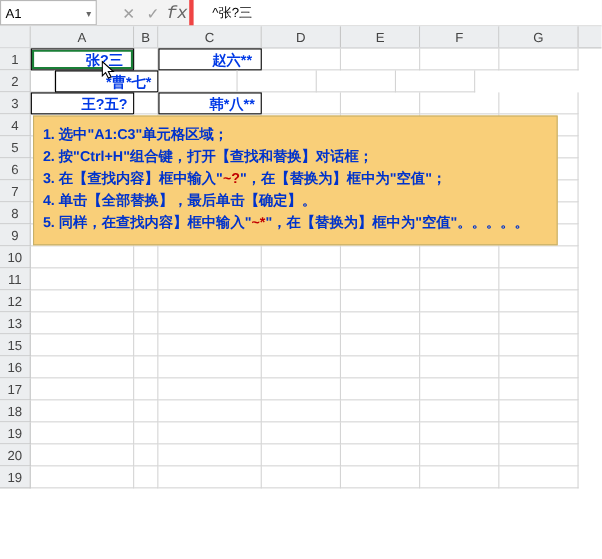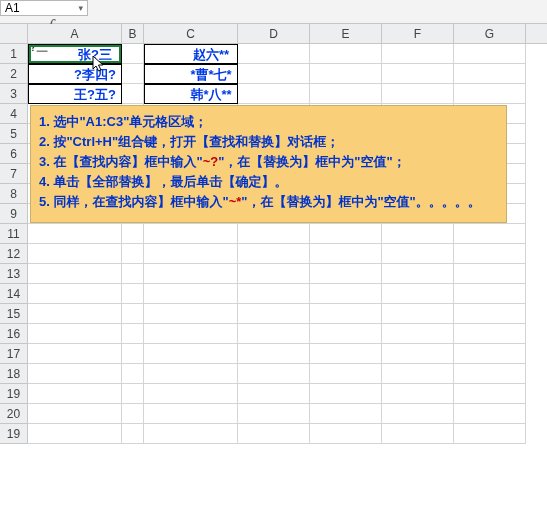"A1" .topbar { flex-direction: column -> none }
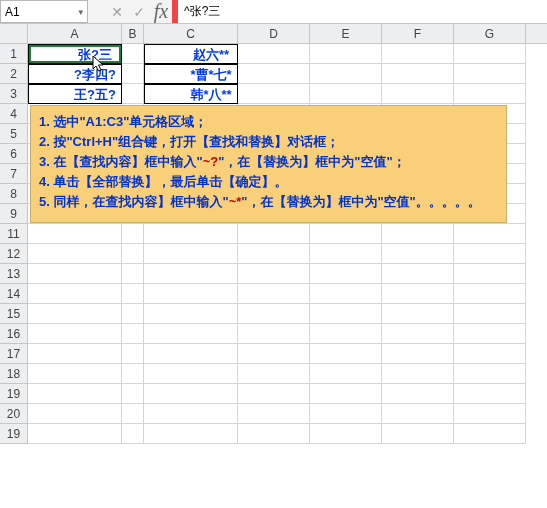"fx" .fx-icons .fx-label { font-family: Liberation Serif, serif -> Liberation Mono, monospace; font-size: 20px -> 16px }
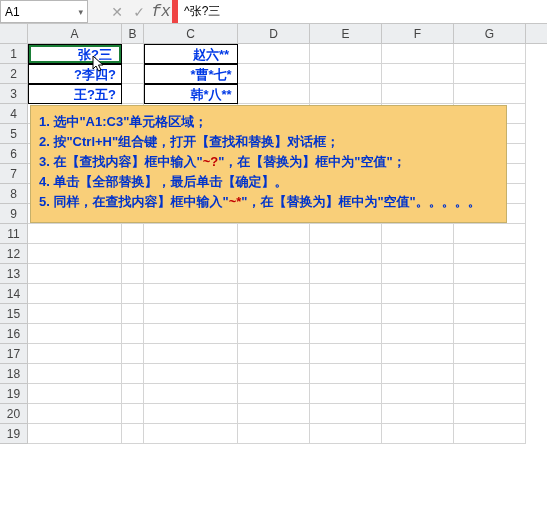"^张?三" .formula-input { border-left: 6px solid #ef4444 -> 4px solid #ef4444; padding: 0 6px -> 0 17px }
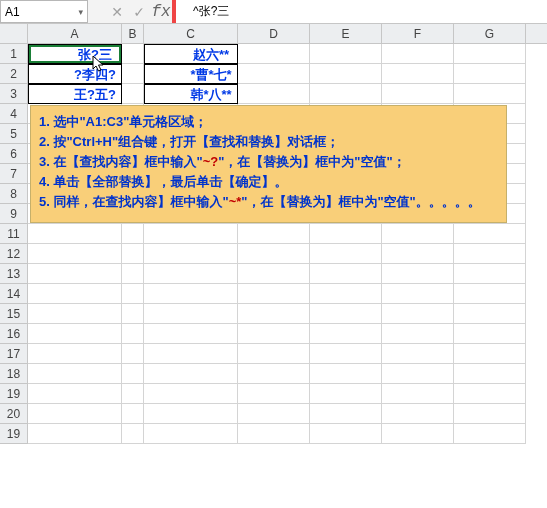"?李四?" div.cell { html: <div>?李四?</div> -> none }
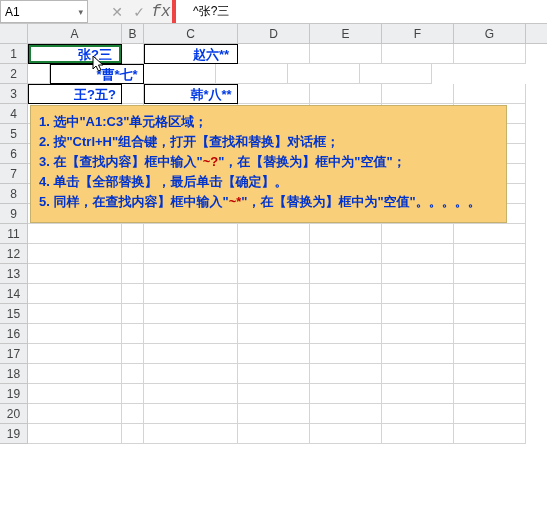"10" div.row { html: none -> <div> <div>10</div> <div></div> <div></div> <div></div> <div></div> <div></div> <div></div> <div></div> </div> }
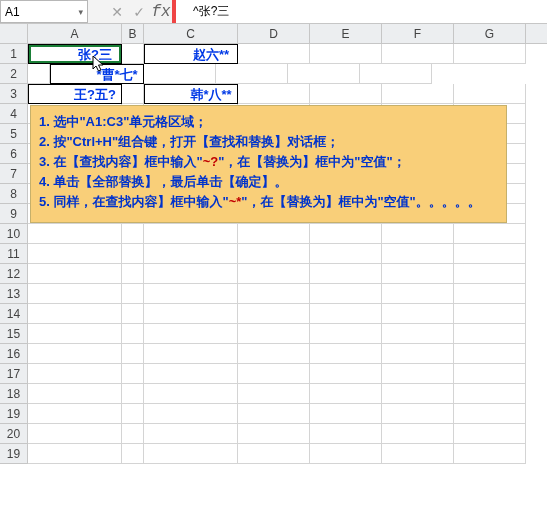"14" div.row { html: <div> <div>14</div> <div></div> <div></div> <div></div> <div></div> <div></div> <div></div> <div></div> </div> -> none }
